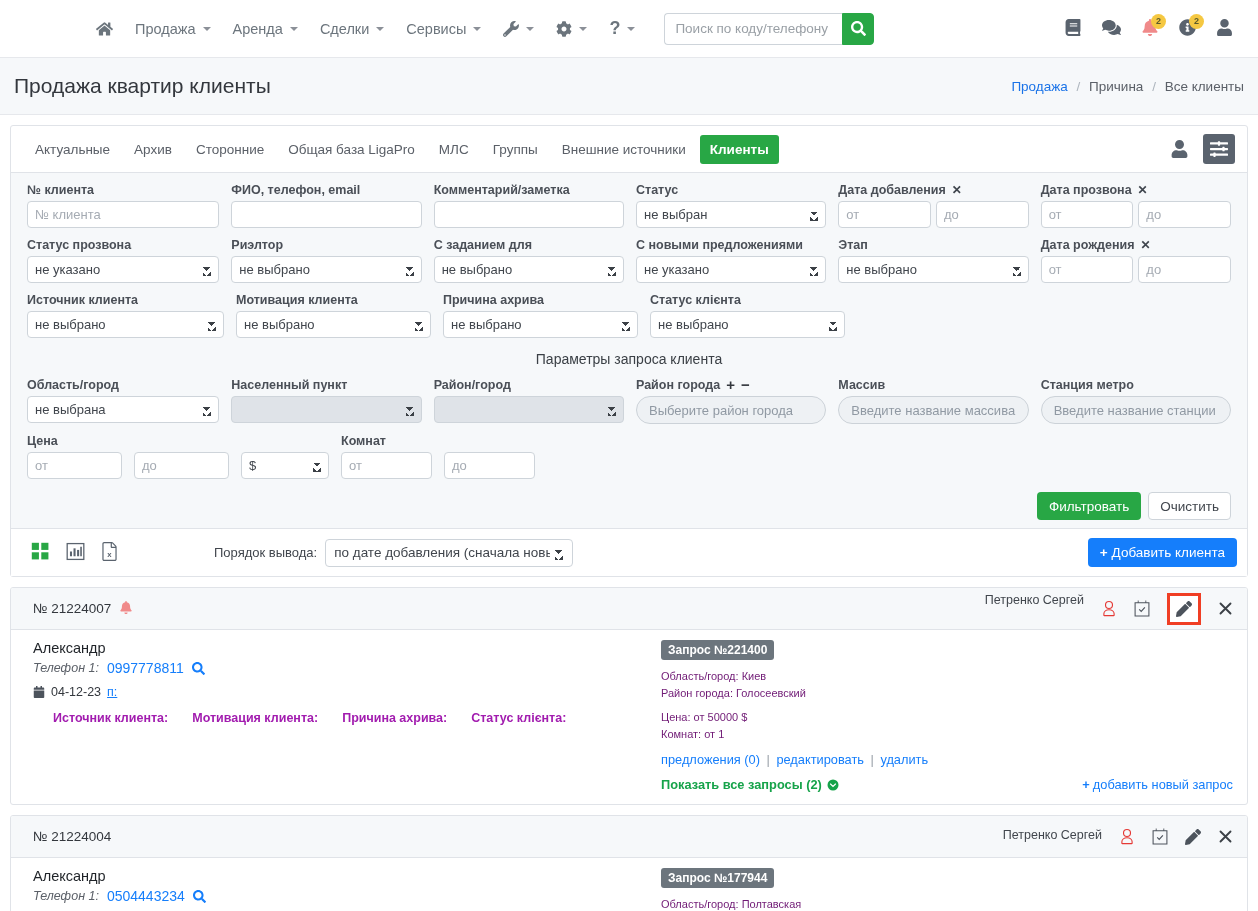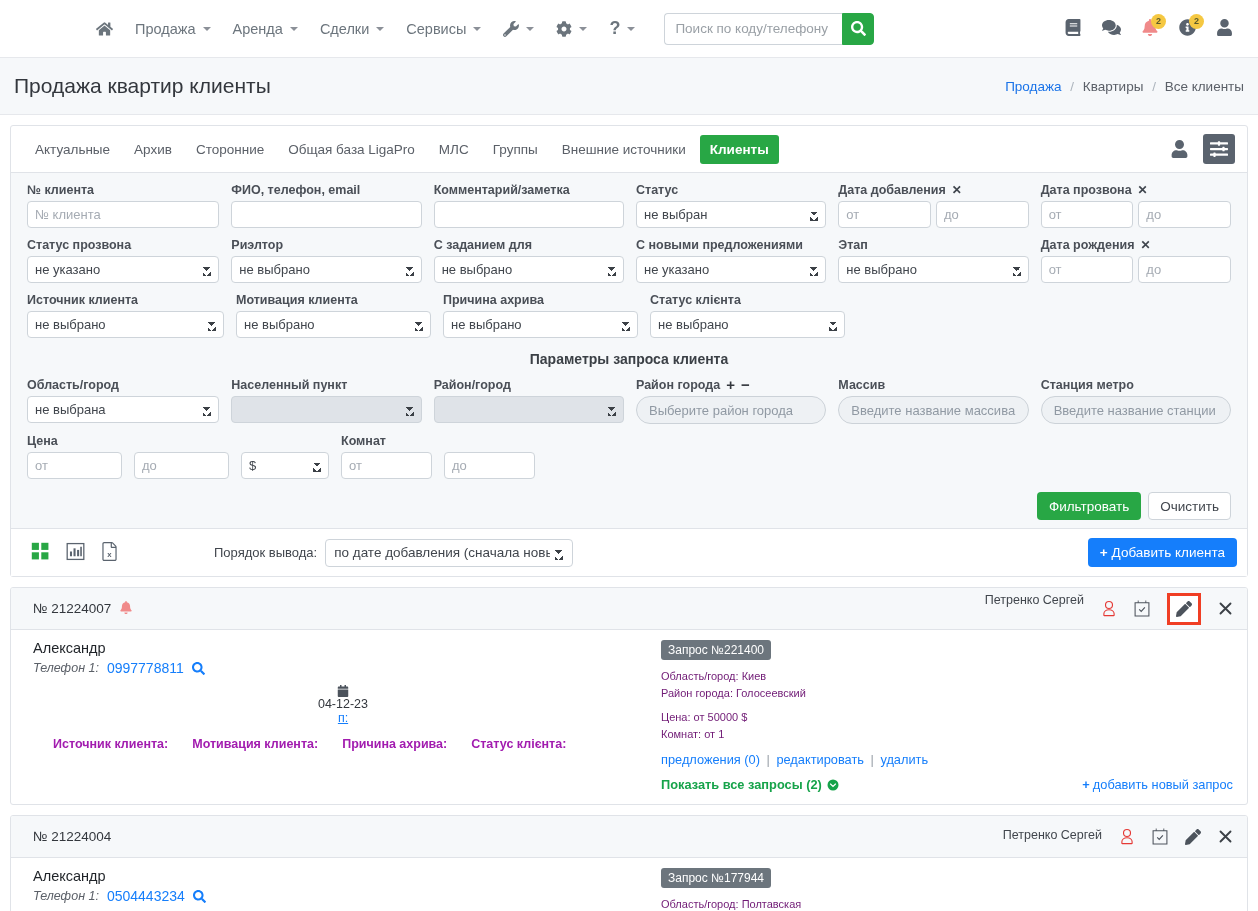"Квартиры" span { text: Квартиры -> Причина }
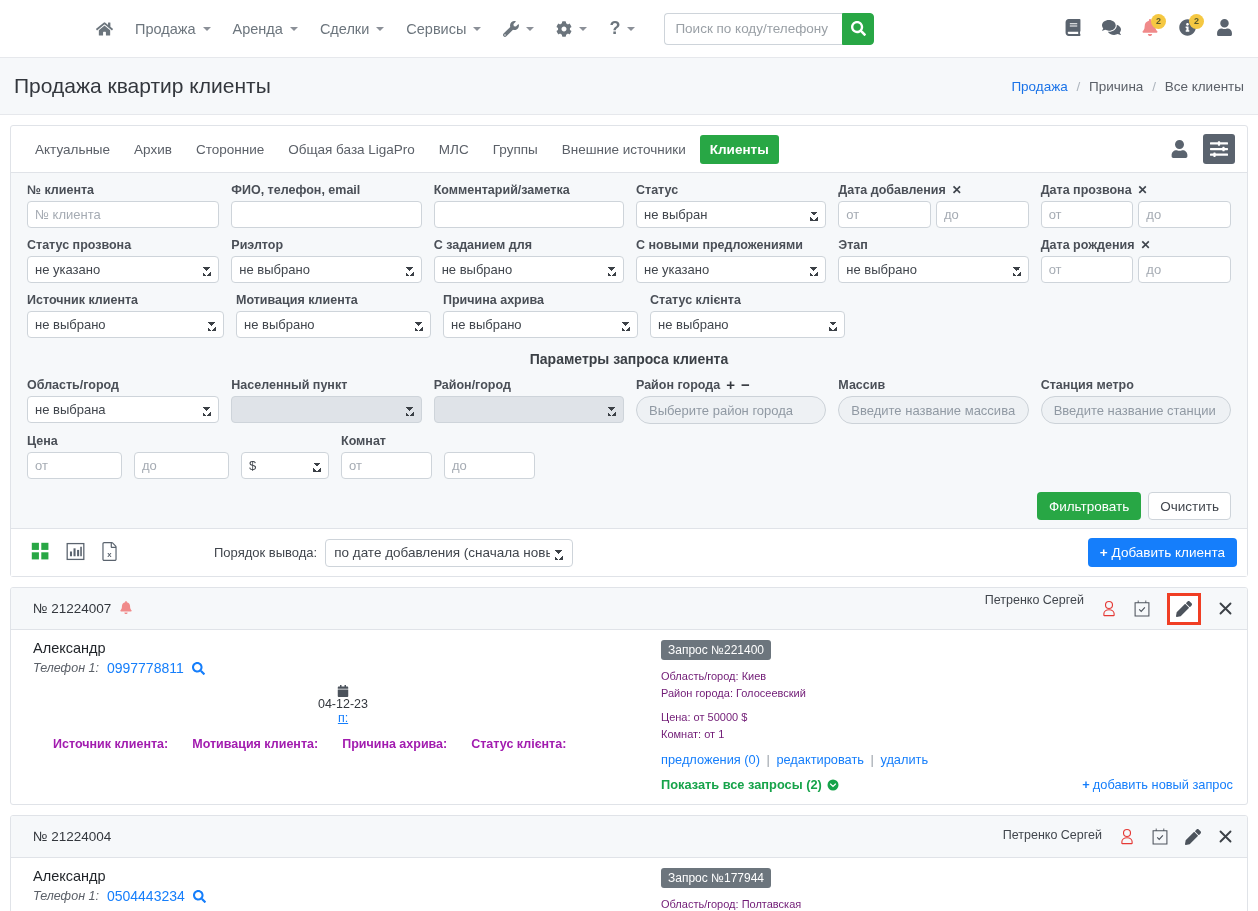"Параметры запроса клиента" .section-title { font-weight: bold -> normal }
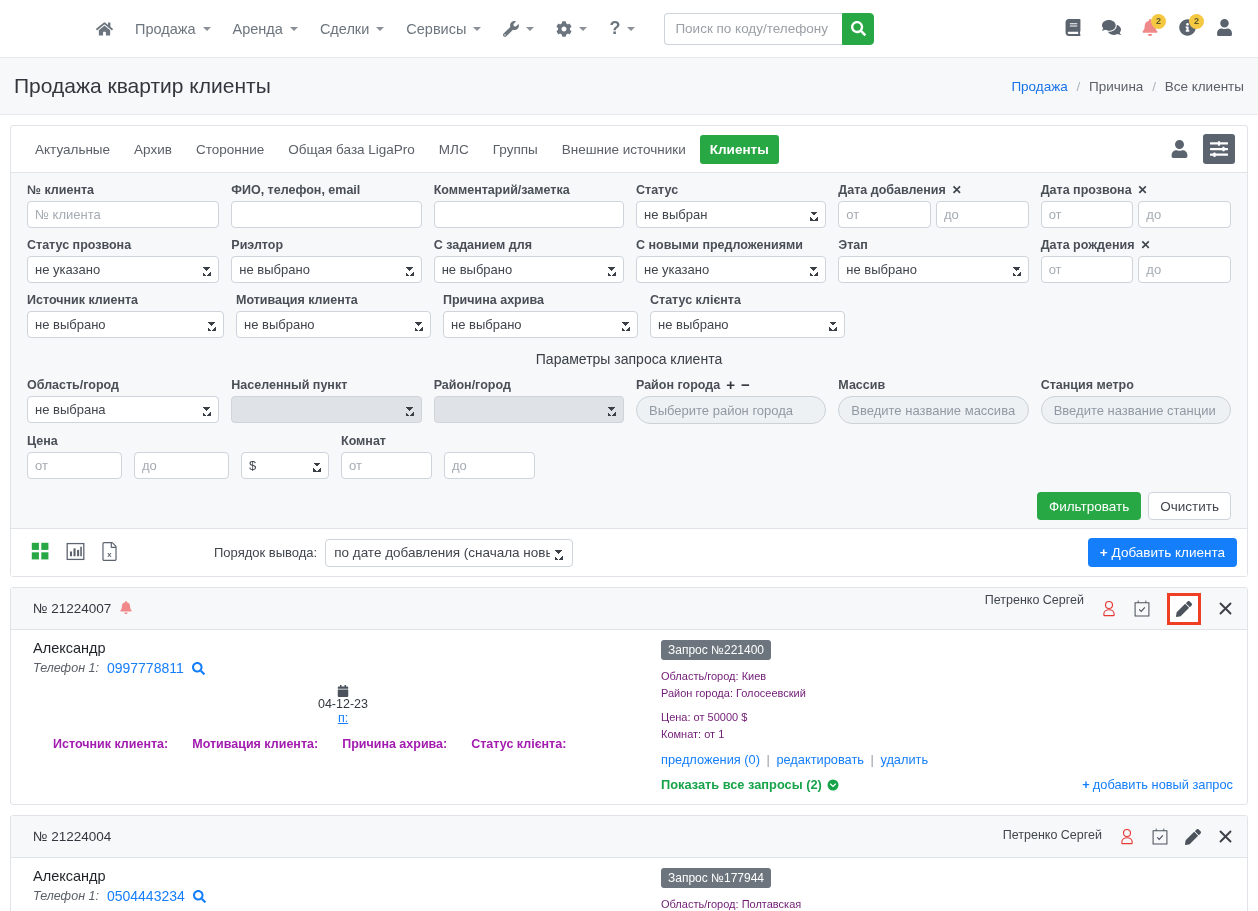"Запрос №221400" .req-tag { font-weight: normal -> bold }
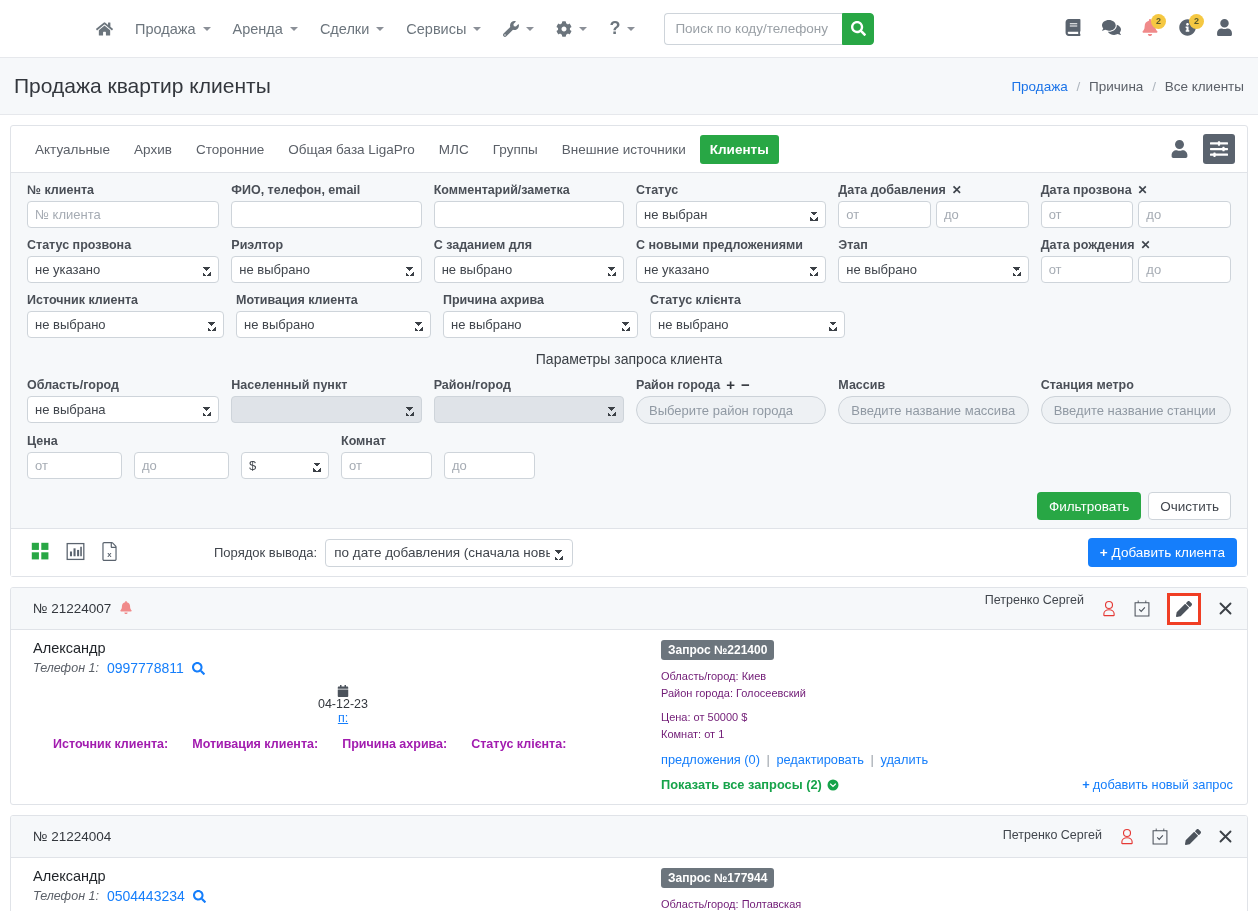"04-12-23" .cc-date-row { flex-direction: column -> none; gap: none -> 6px }
